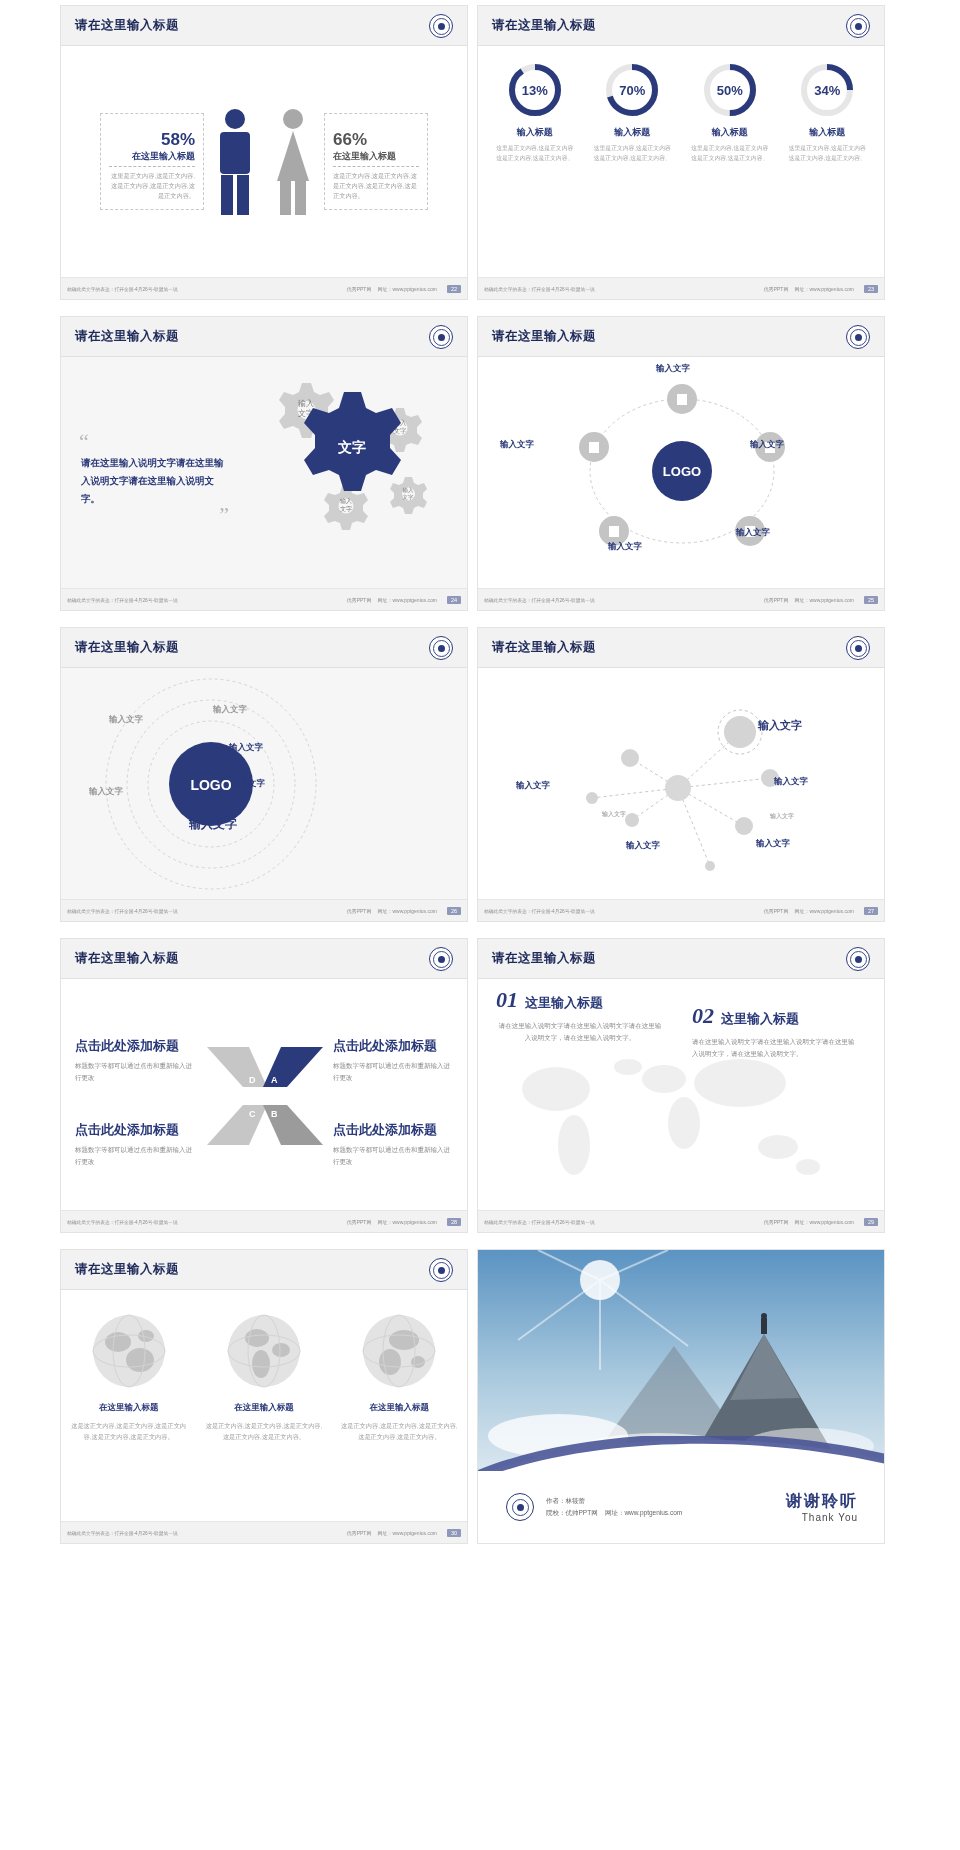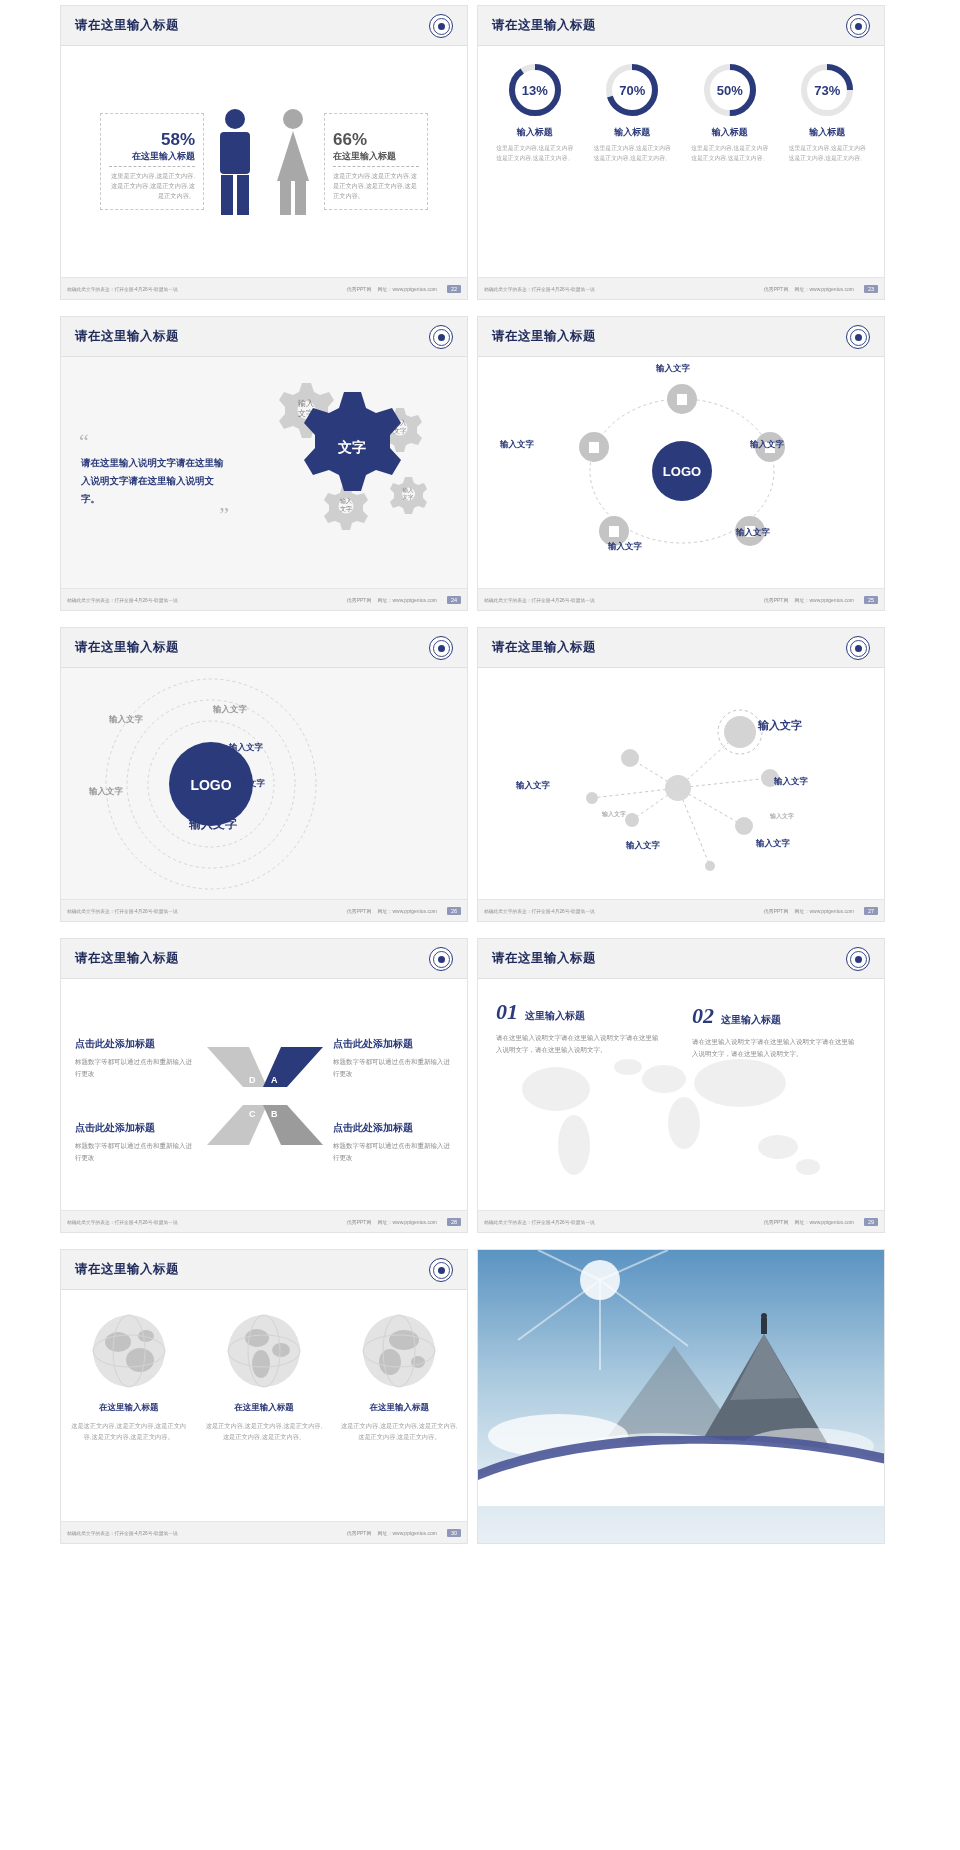"73%" span.val { text: 73% -> 34% }
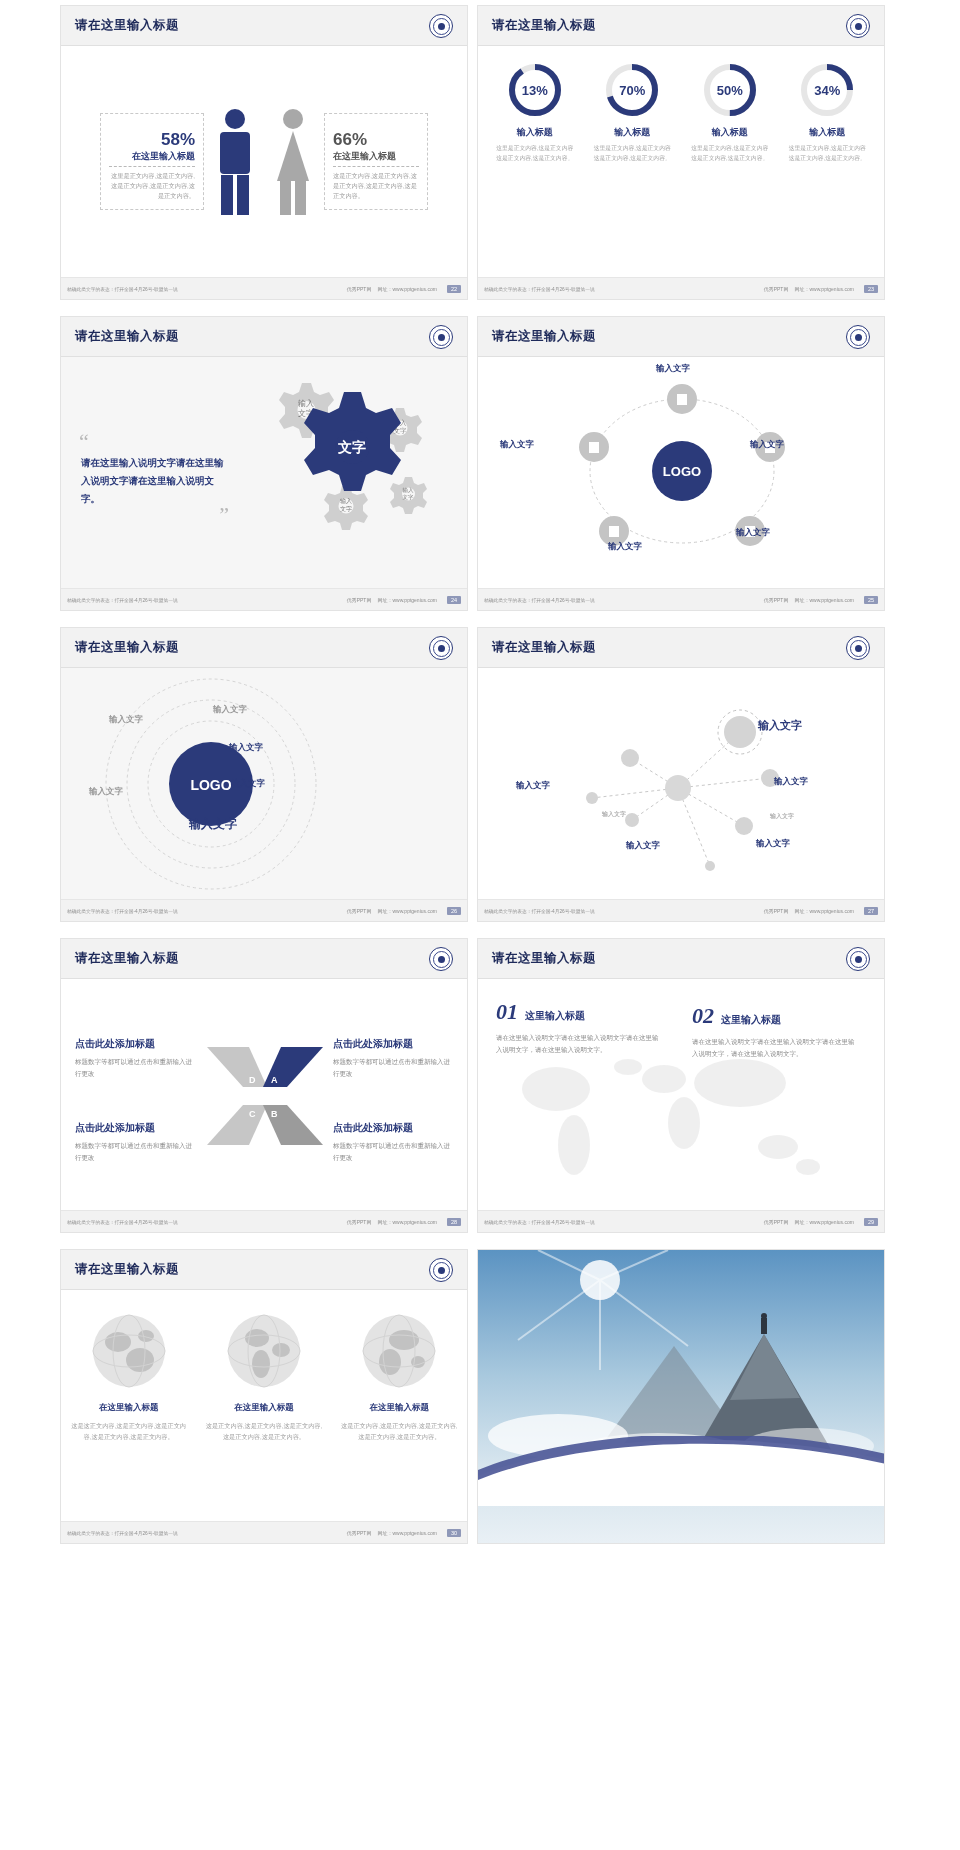"01" div { text-align: none -> center; top: 20px -> 8px }
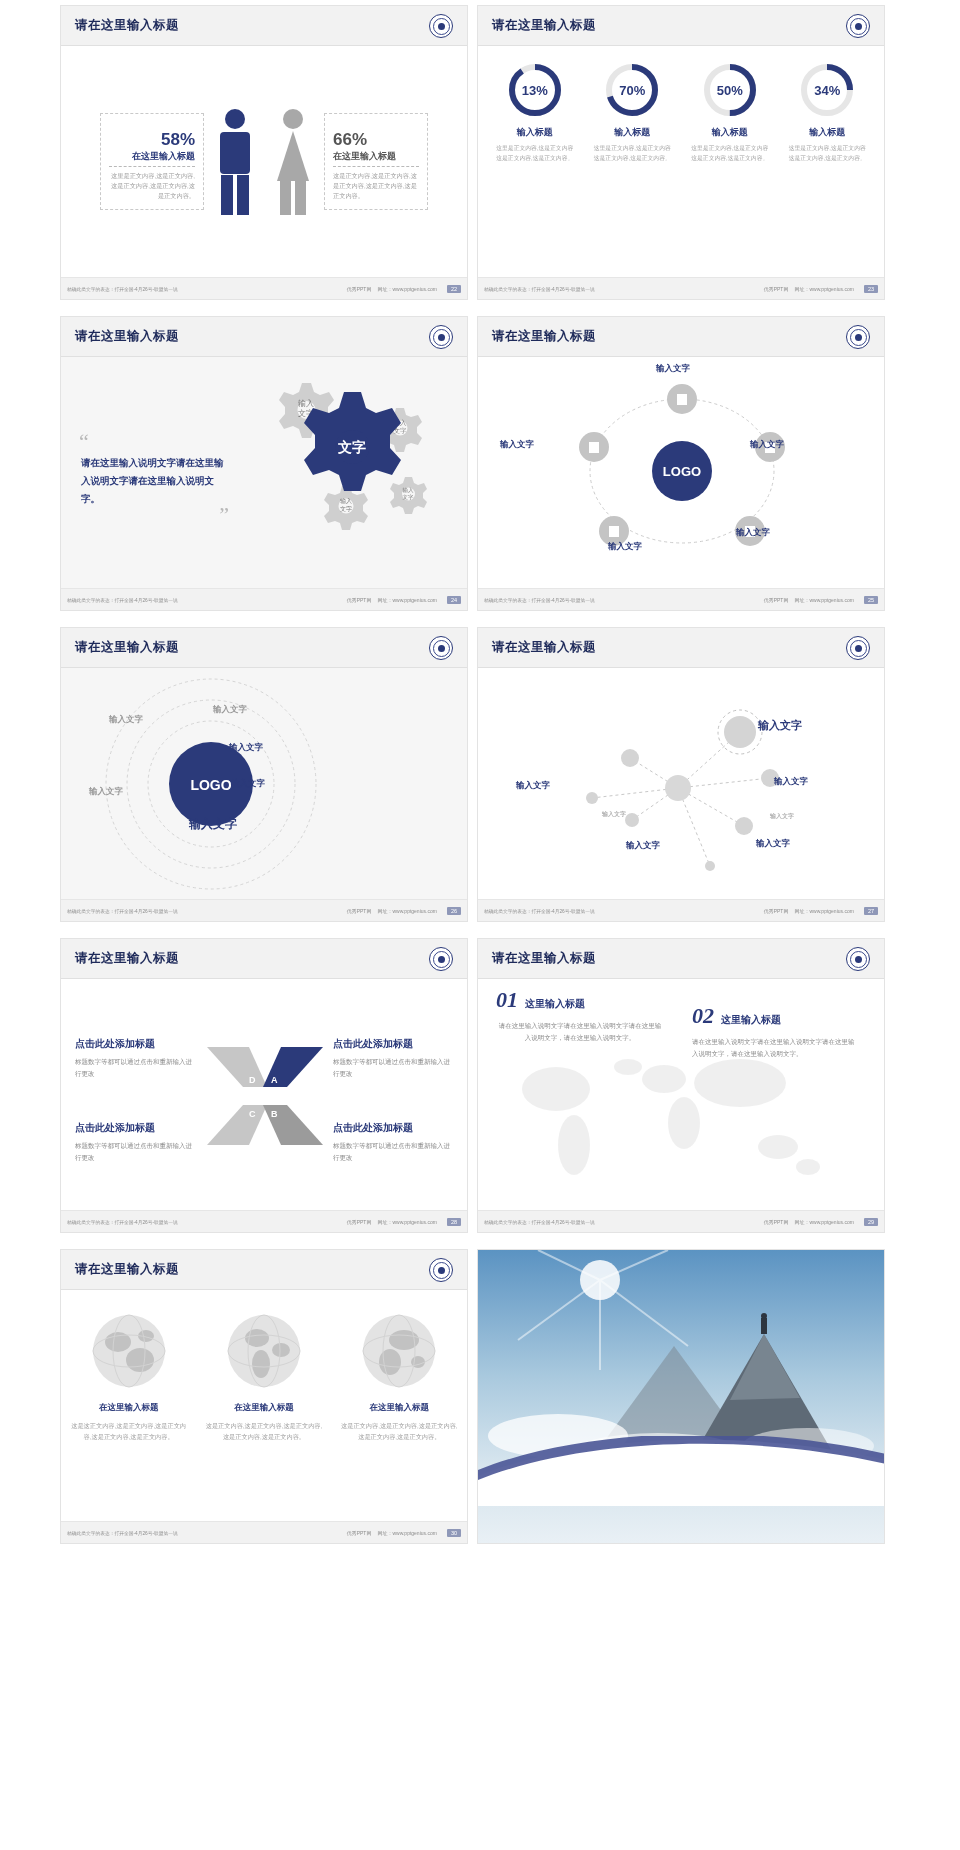"这里输入标题" .txt-h { font-size: 10px -> 13px }
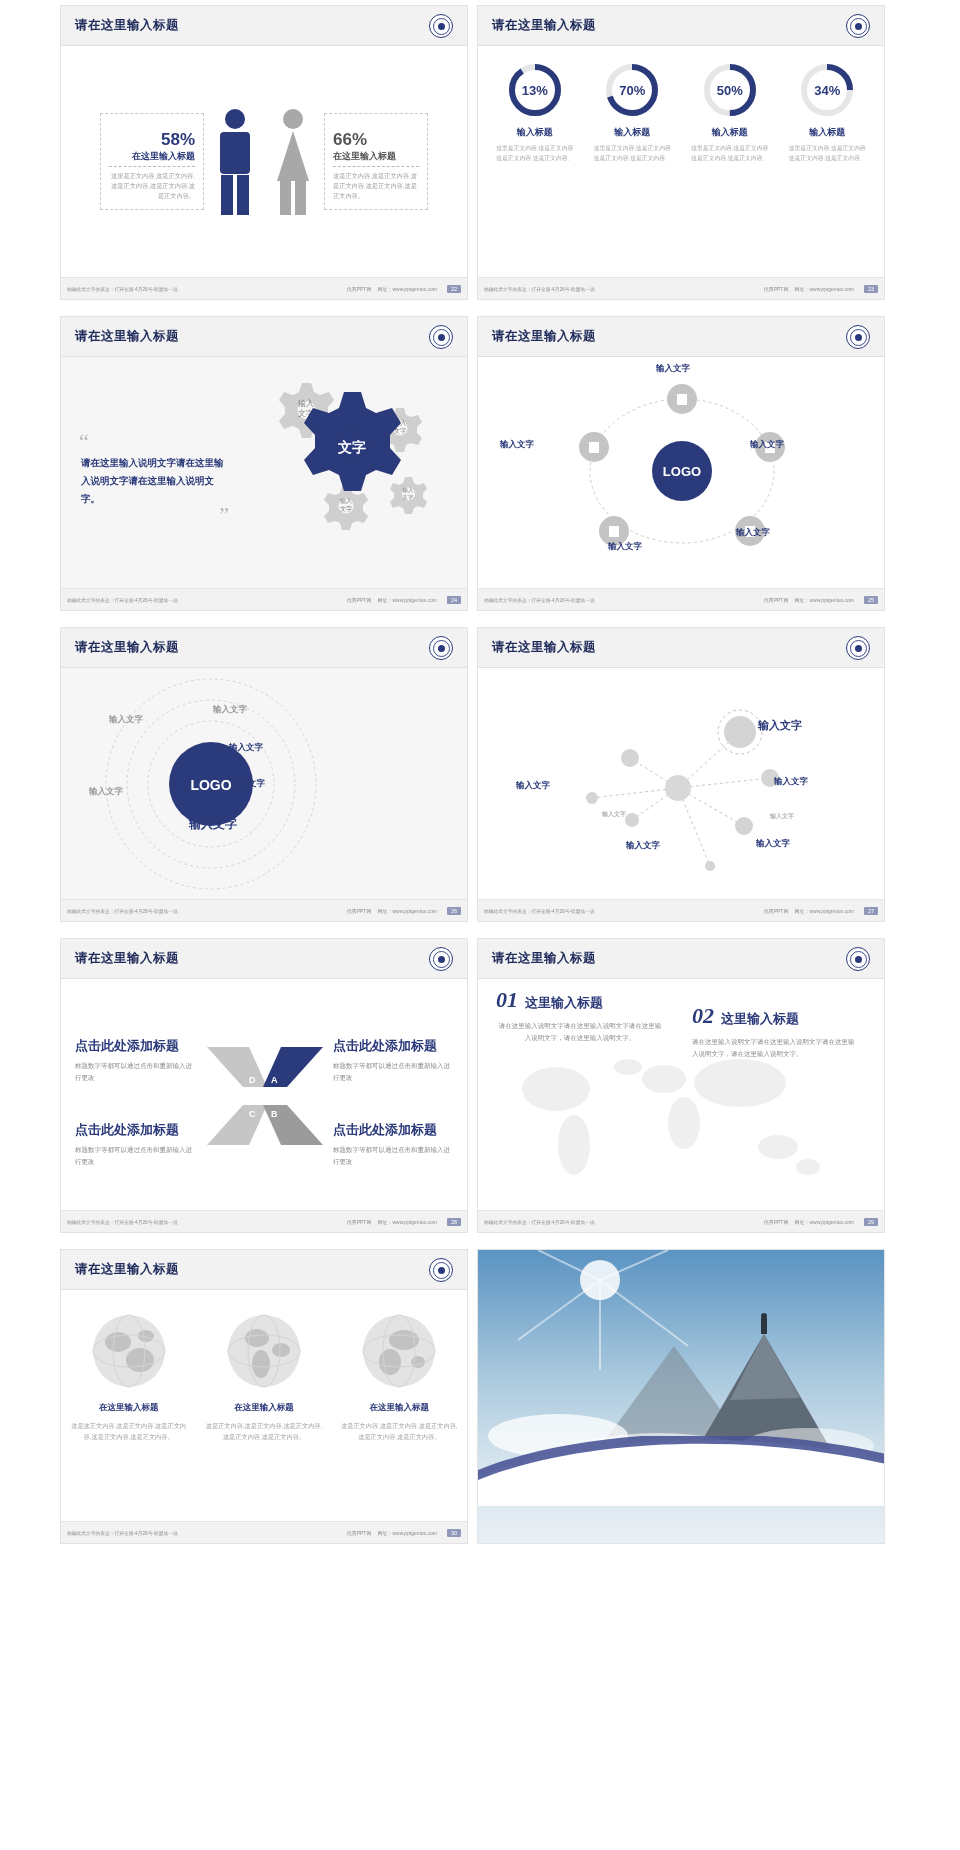"谢谢聆听" div.final-foot { html: none -> <div> <div> <span></span> </div> <div> <div>作者：林筱蕾</div> <div> <span>院校：优帅PPT网</span> &nbsp;&nbsp; <span>网址：www.pptgenius.com</span> </div> </div> <div> <div>谢谢聆听</div> <div>Thank You</div> </div> </div> }
